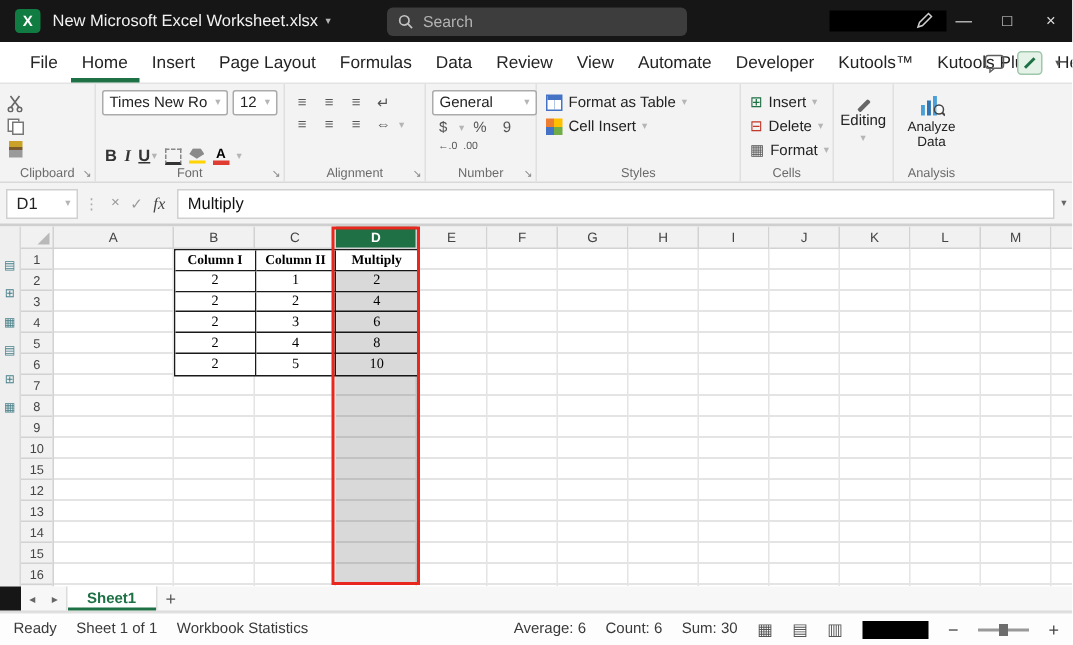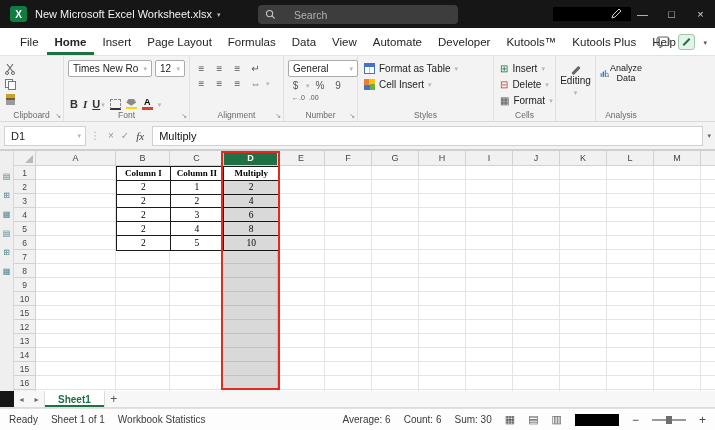"Search" .searchbox { gap: 18px -> 6px }
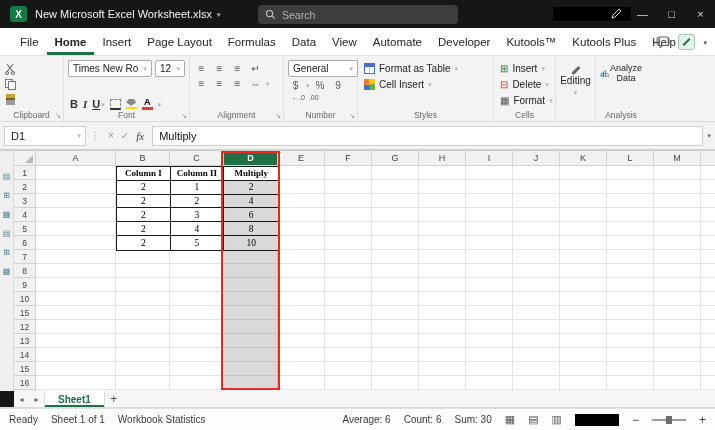"Home" .mtab.active { font-weight: bold -> normal }
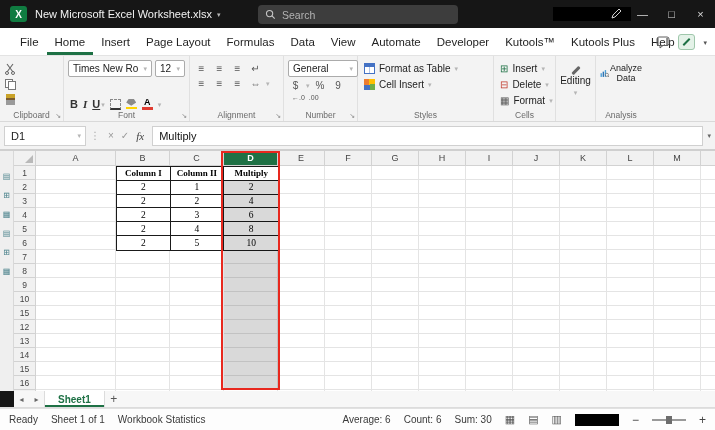"Review" div.mtab { html: none -> <div>Review</div> }
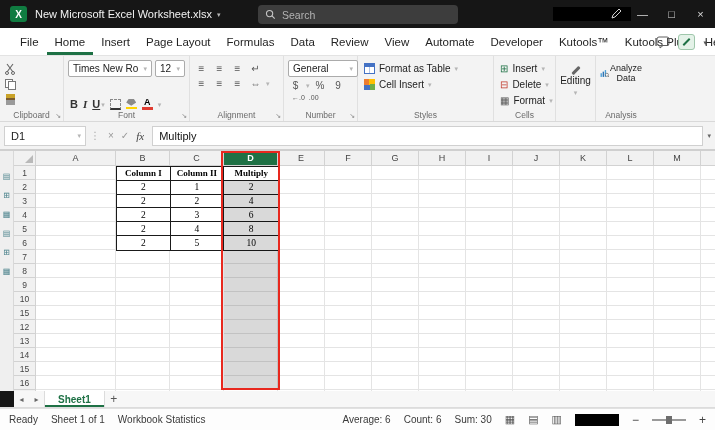"Analyze Data" .anl-btn { flex-direction: row -> column }
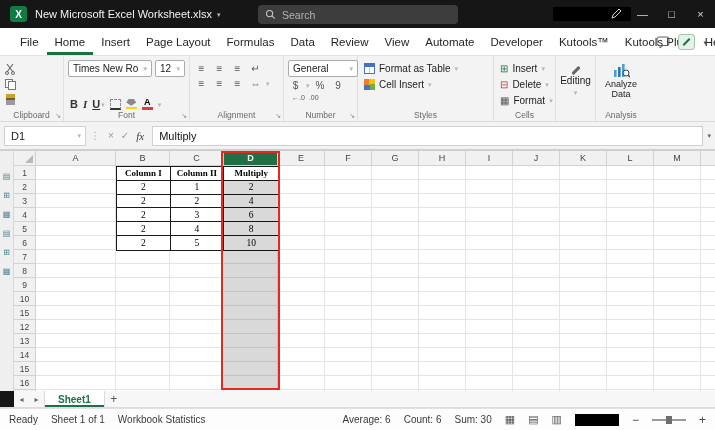"D1" .namebox { width: 82px -> 48px }
